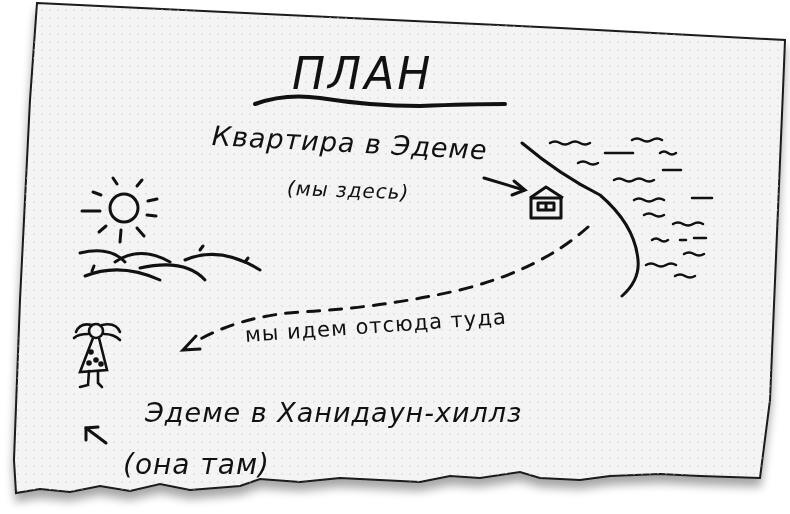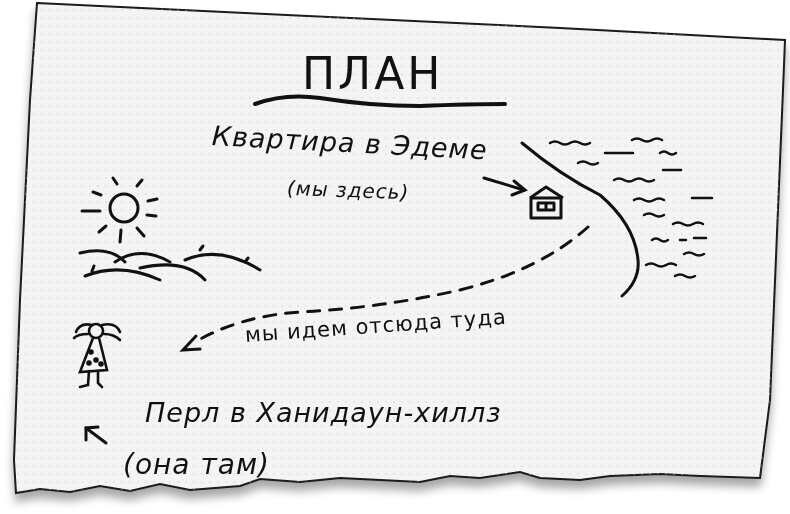"ПЛАН" .title { font-style: none -> italic; left: 302px -> 292px }
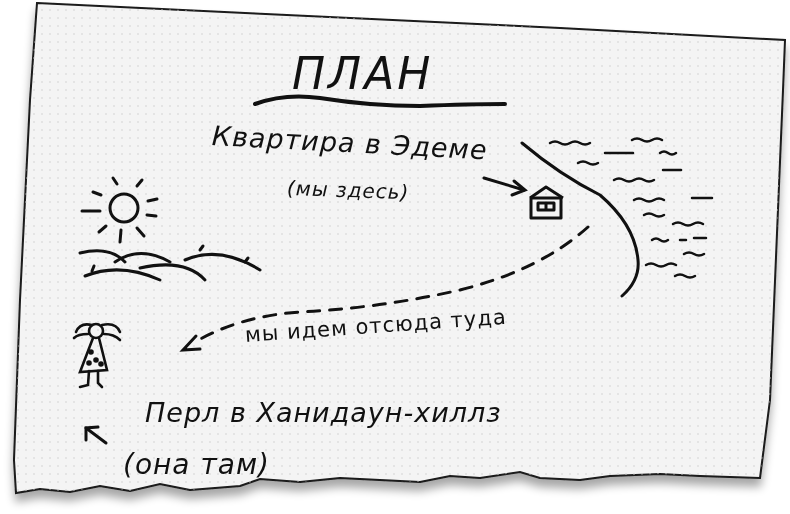"Перл в Ханидаун-хиллз" div.hand { text: Перл -> Эдеме }
